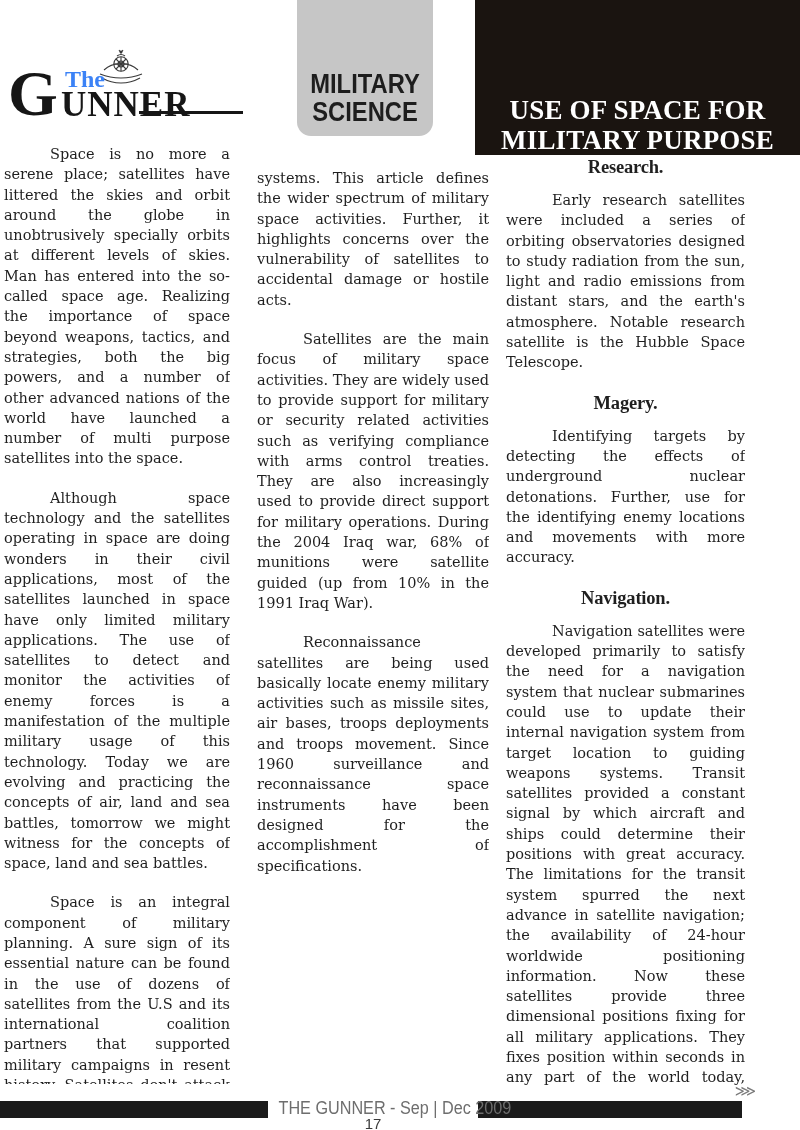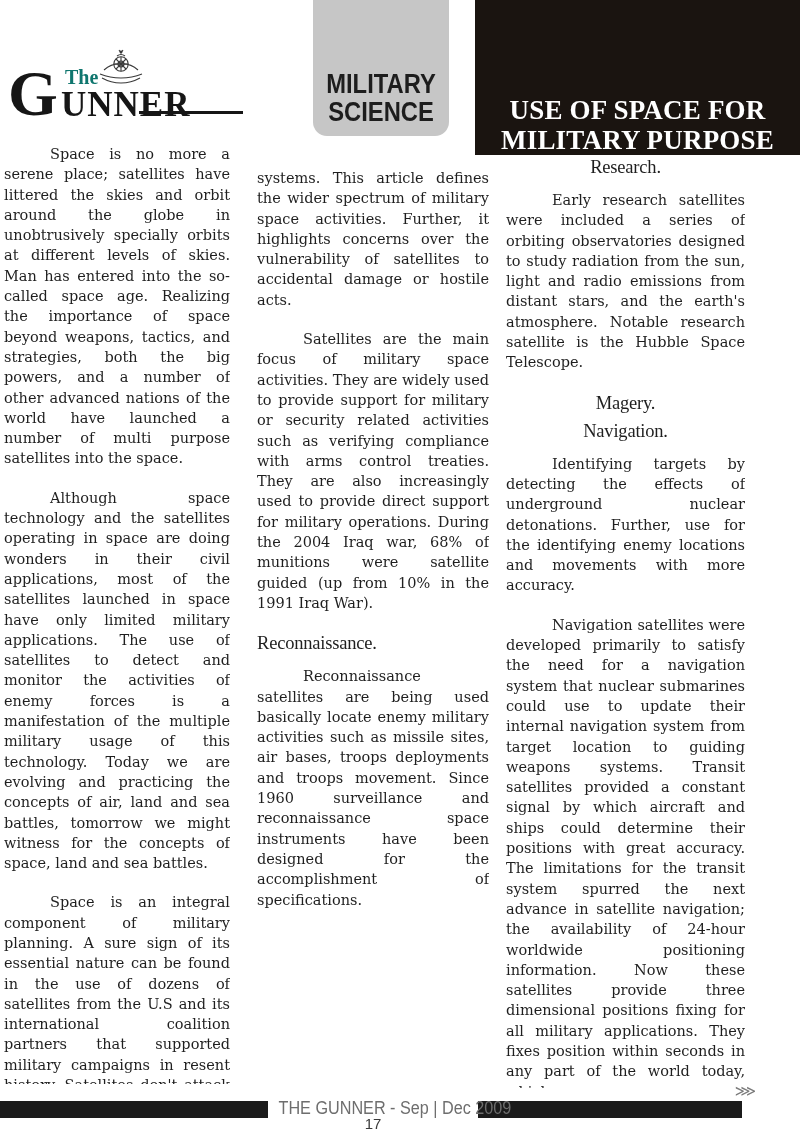"The" .logo .the { color: #0f766e -> #3b82f6; font-size: 20px -> 24px }
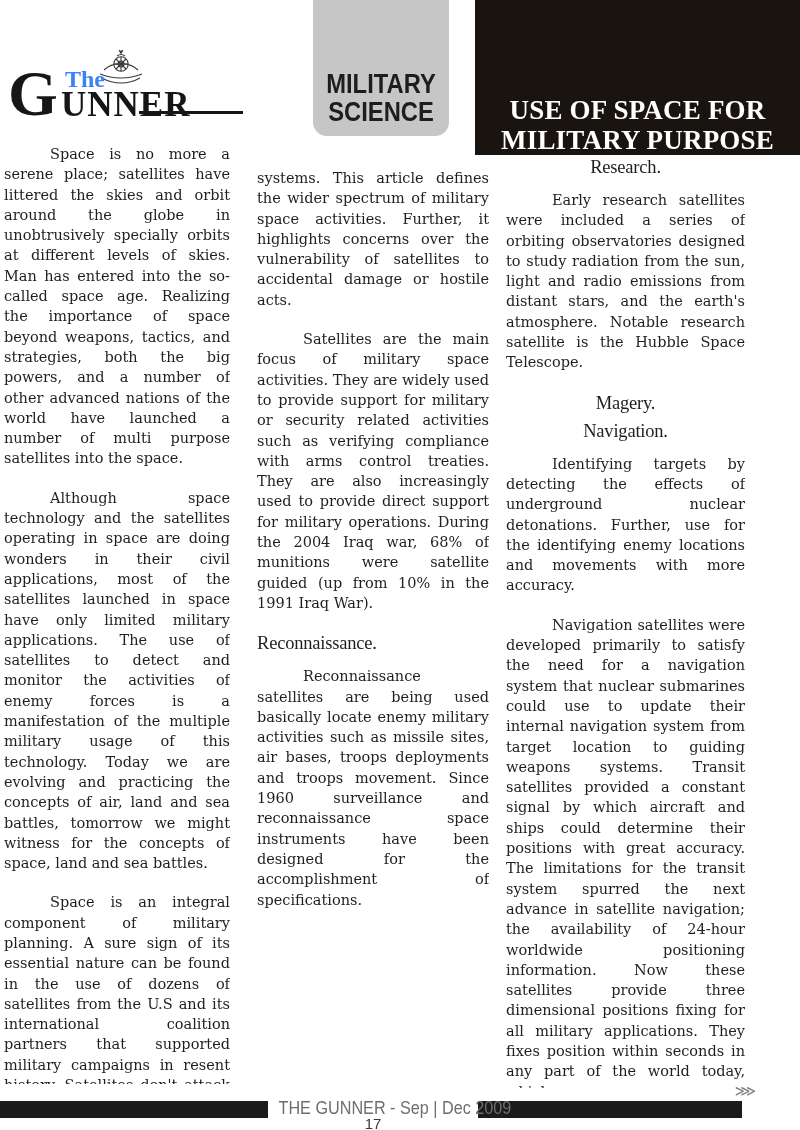"MILITARY" .badge { margin-left: 16px -> none }
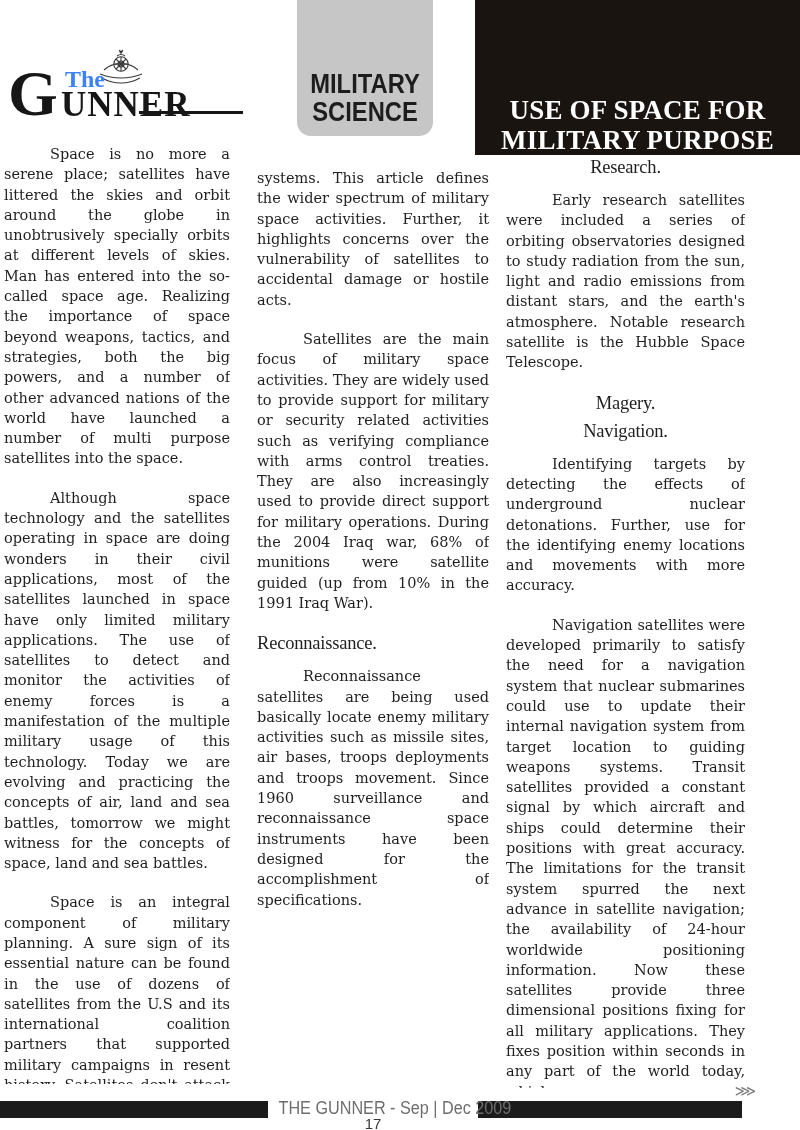"Research." .blk.h-left,.blk.h-center,.blk.h-right { font-weight: normal -> bold }
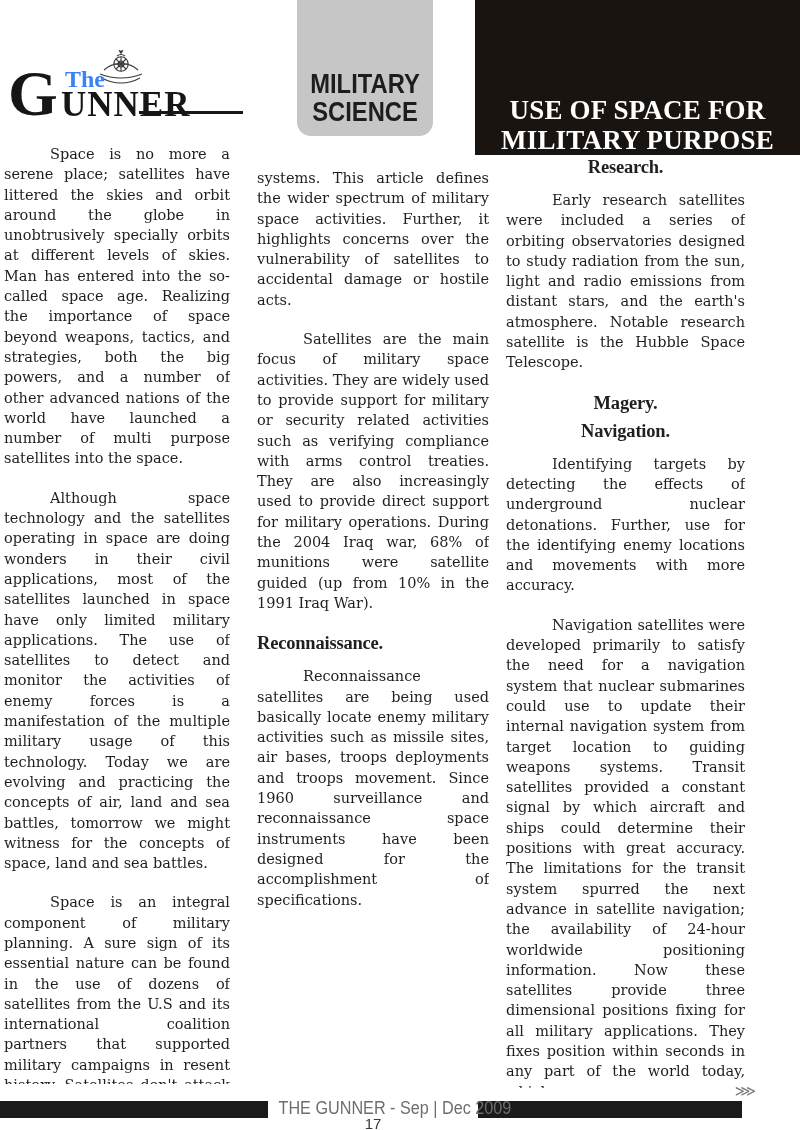"Navigation." div.blk { order: before "Identifying targets by detecting the" -> after "Identifying targets by detecting the" }
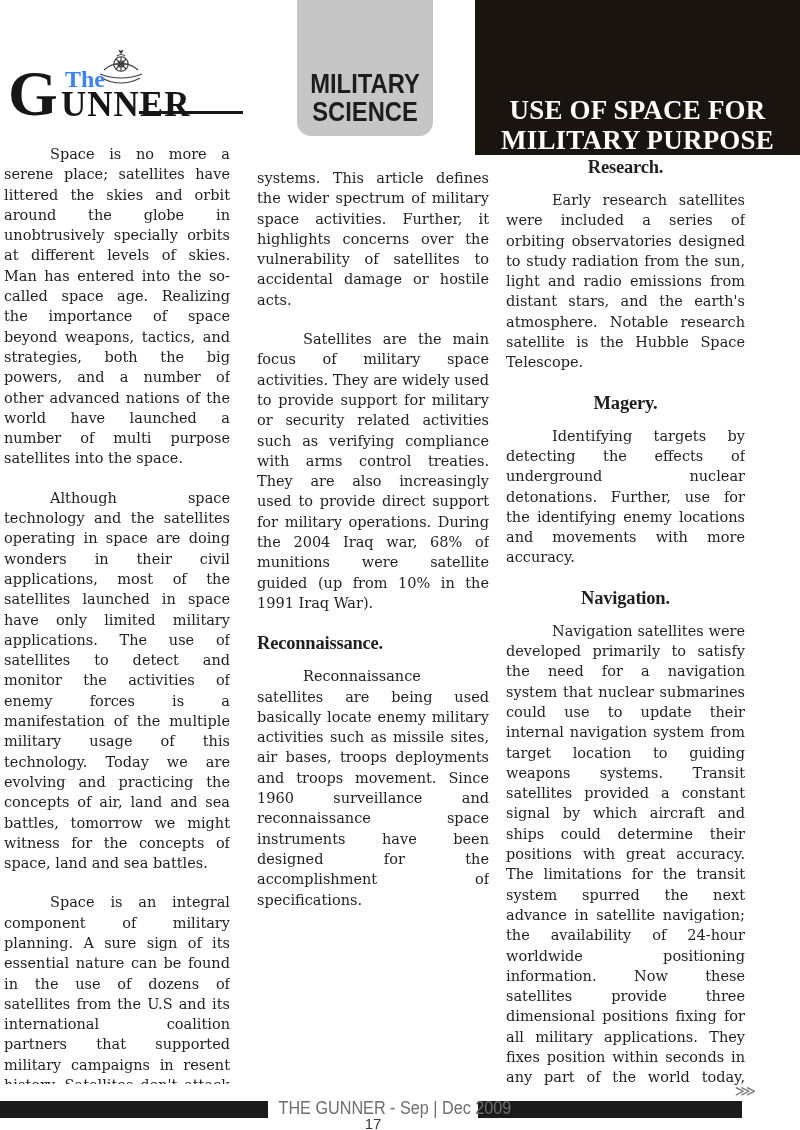"Reconnaissance." div.blk { html: <div>Reconnaissance.</div> -> none }
